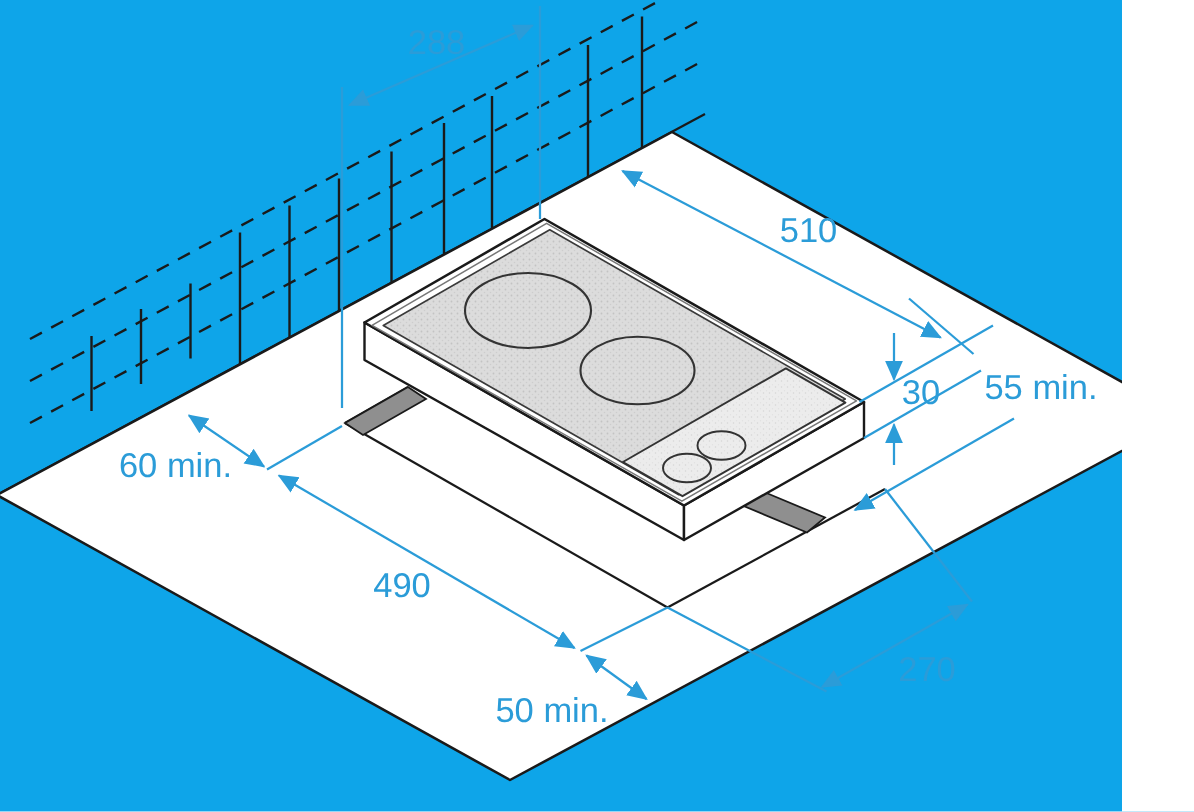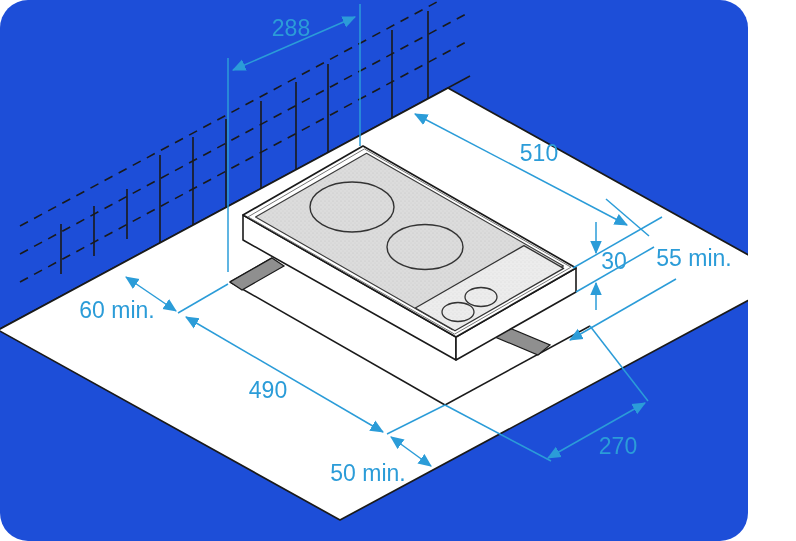"288" .stage { background: #1d4ed8 -> #0ea5e9; border-radius: 28px -> none }
